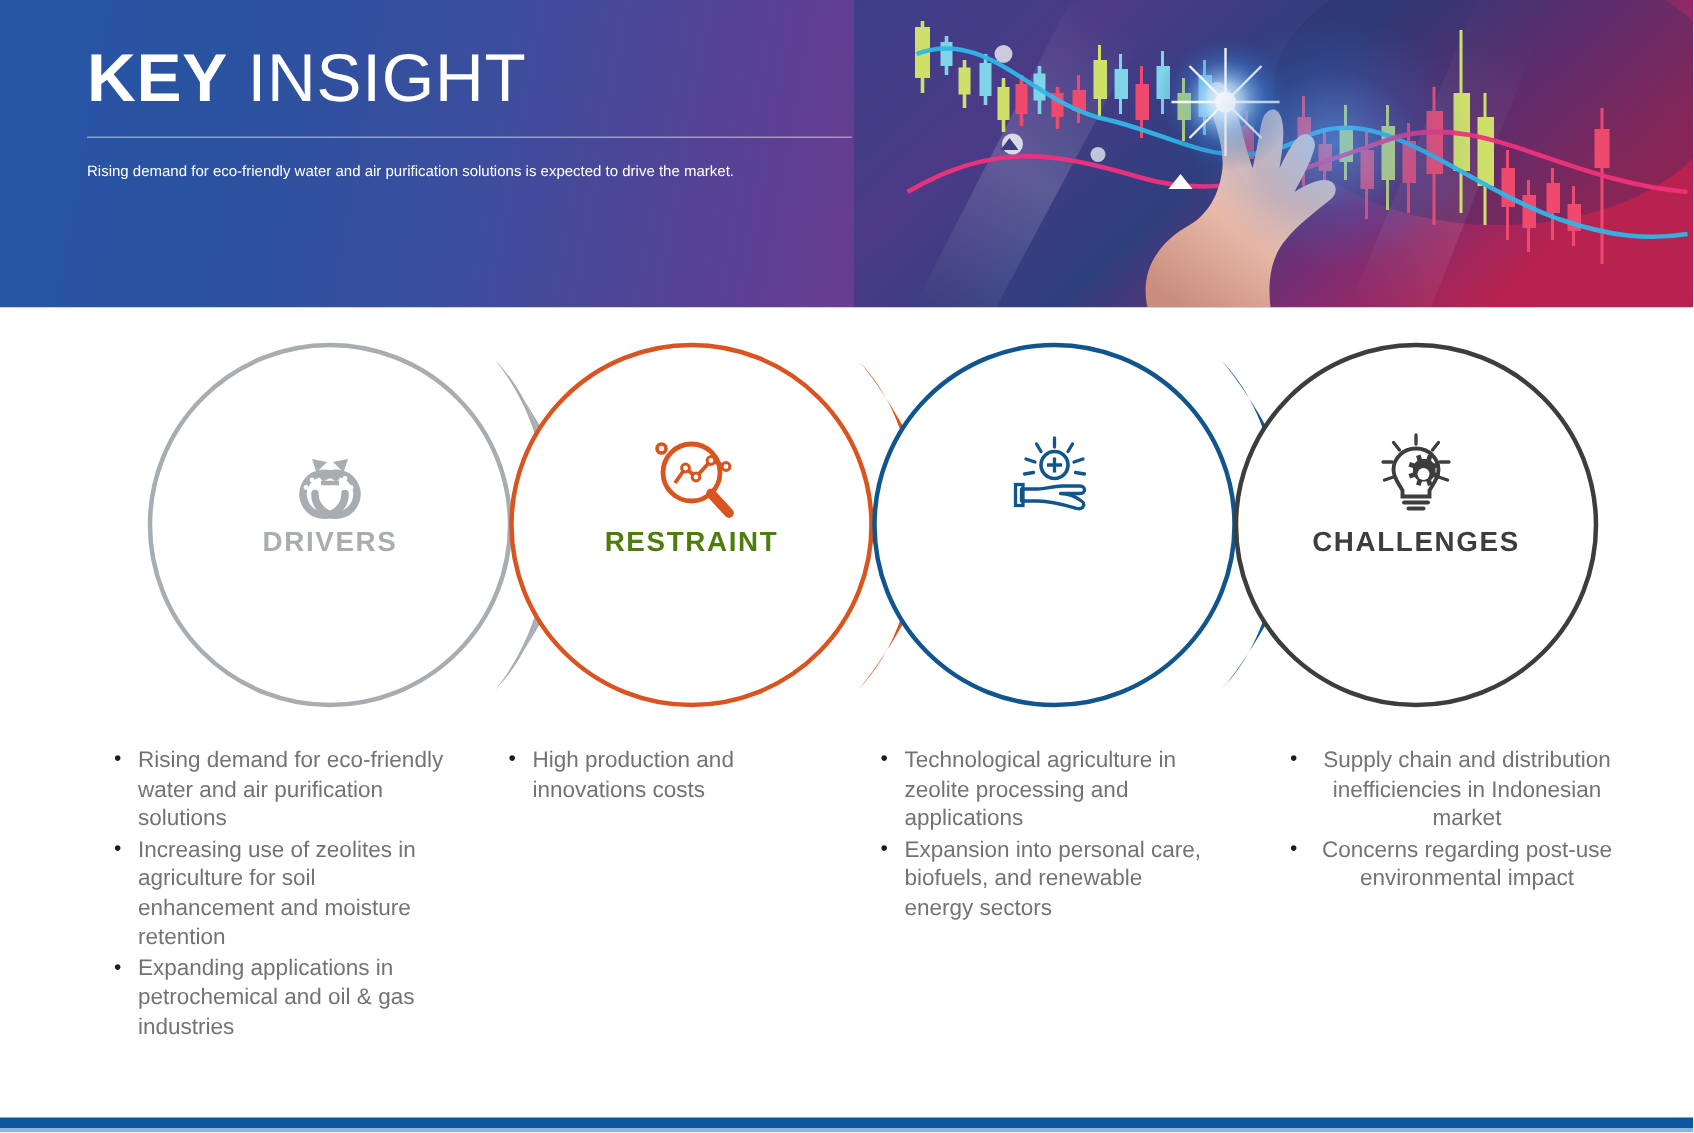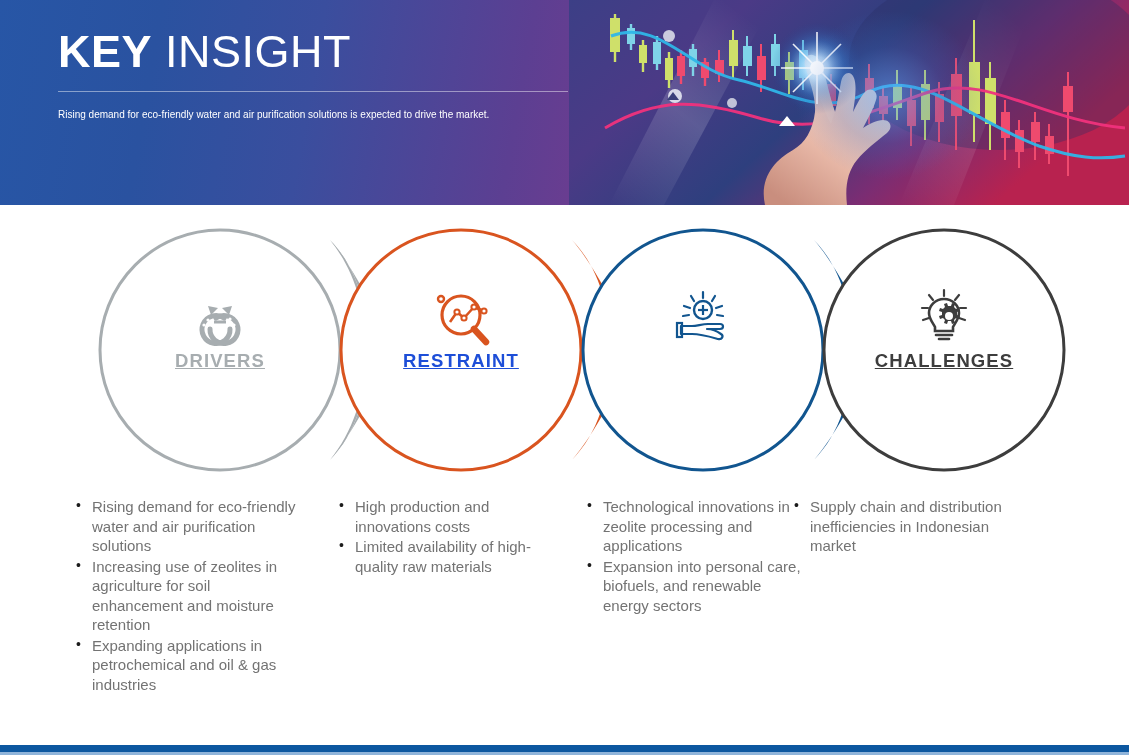"DRIVERS" .circ-label { text-decoration: underline -> none }
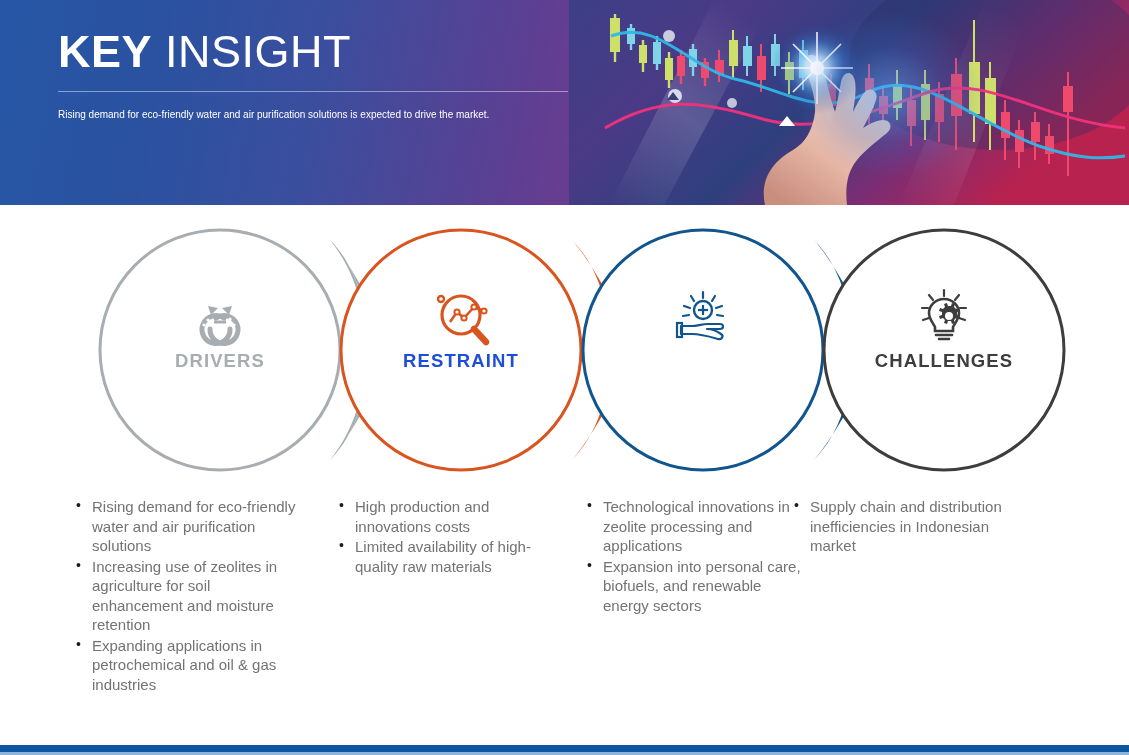"RESTRAINT" div.circ-label { color: #1d4ed8 -> #4d7c0f }
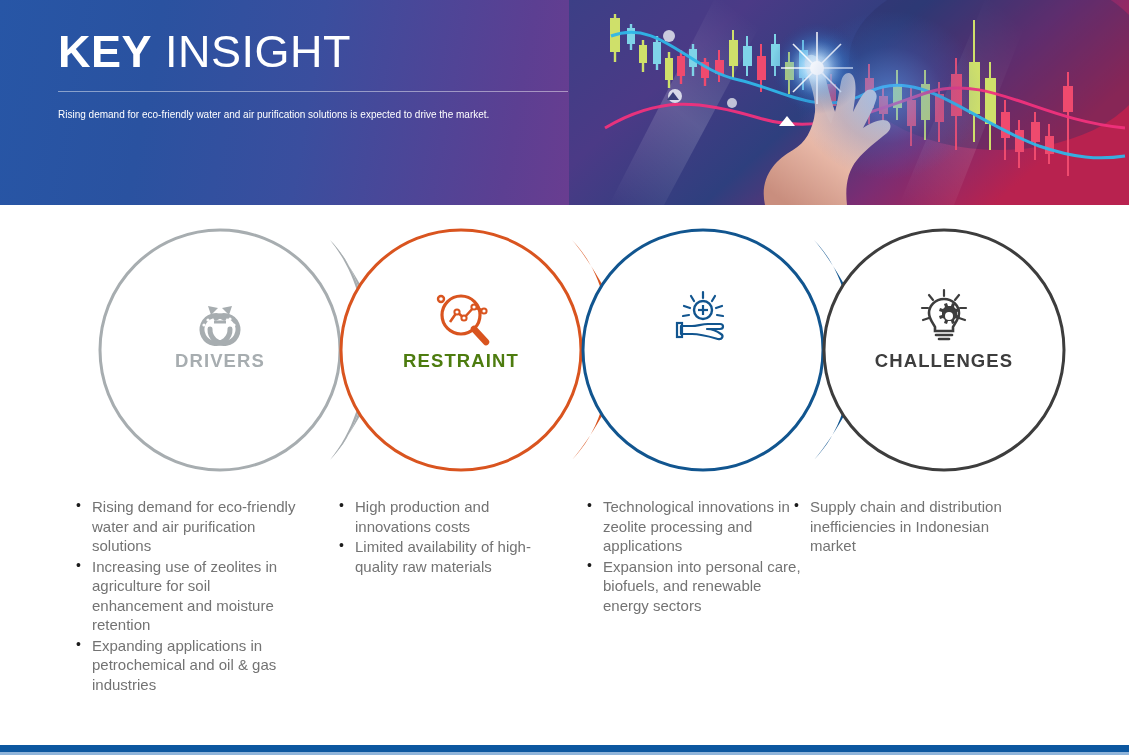"Technological innovations in zeolite" li { text: innovations -> agriculture }
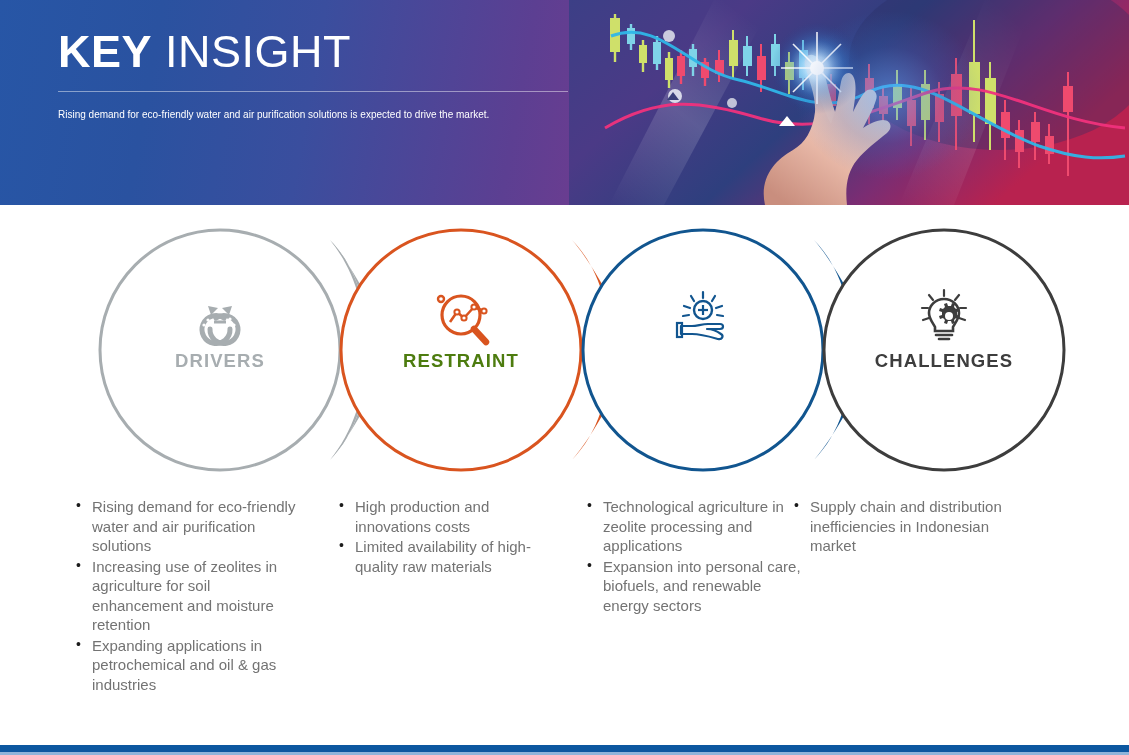"Supply chain and distribution" div.col { left: 790px -> 856px; text-align: none -> center }
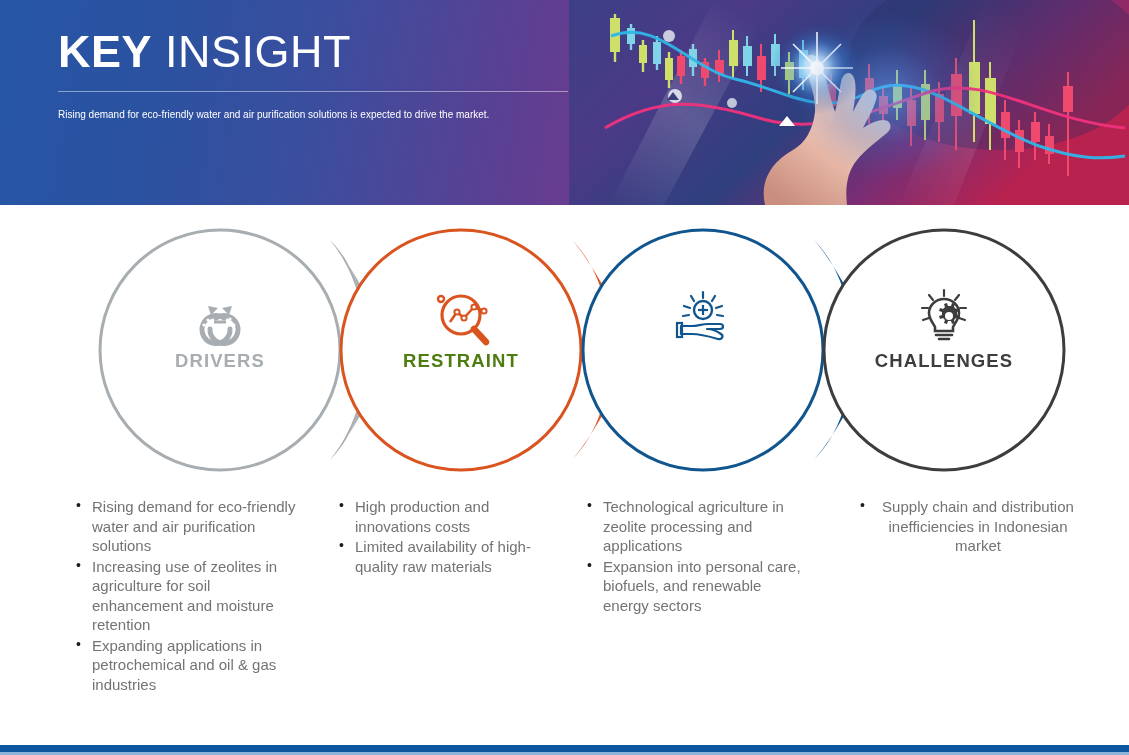"Limited availability of high-quality raw" li { html: <li>Limited availability of high-quality raw materials</li> -> none }
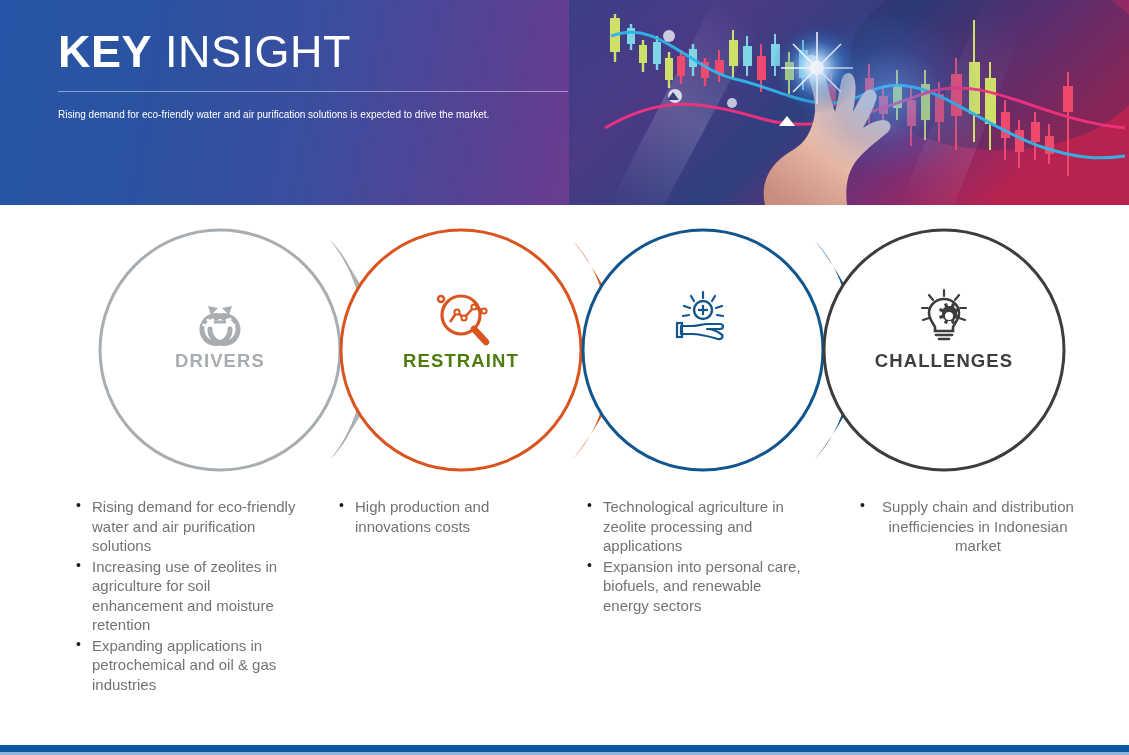"Concerns regarding post-use" li { html: none -> <li>Concerns regarding post-use environmental impact</li> }
